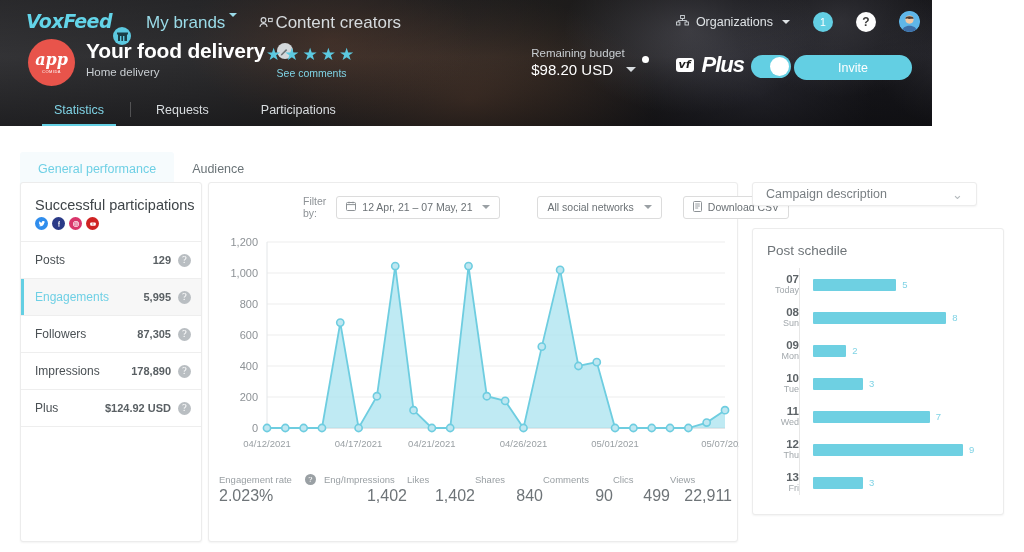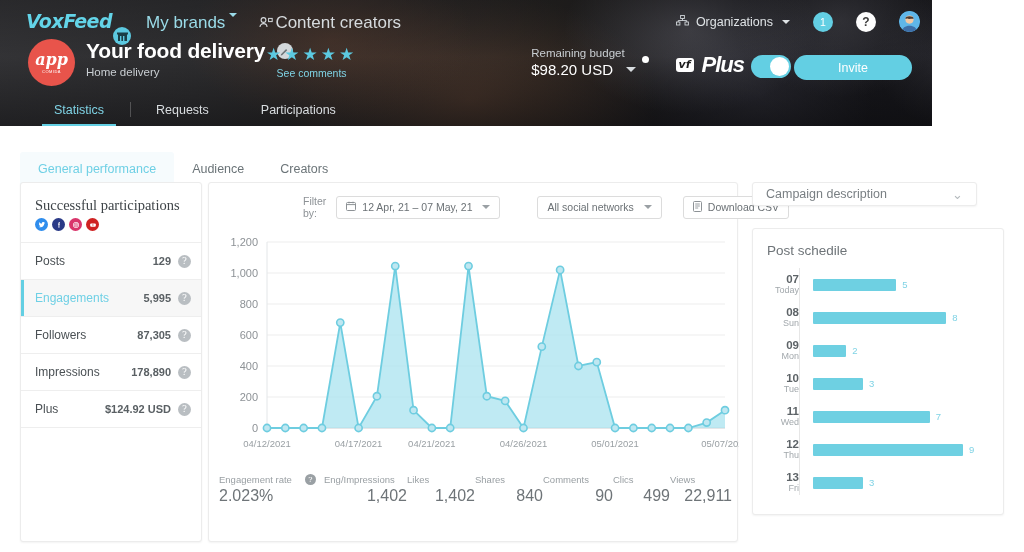"Creators" div.subtab { html: <div> <span>Creators</span> </div> -> none }
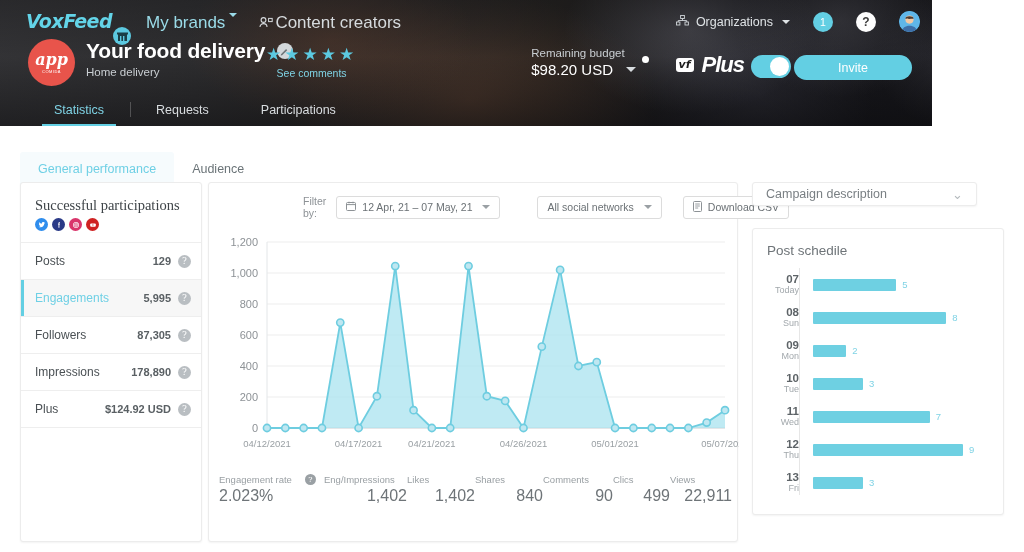"Successful participations" .sp-title { font-family: Liberation Serif, serif -> none }
